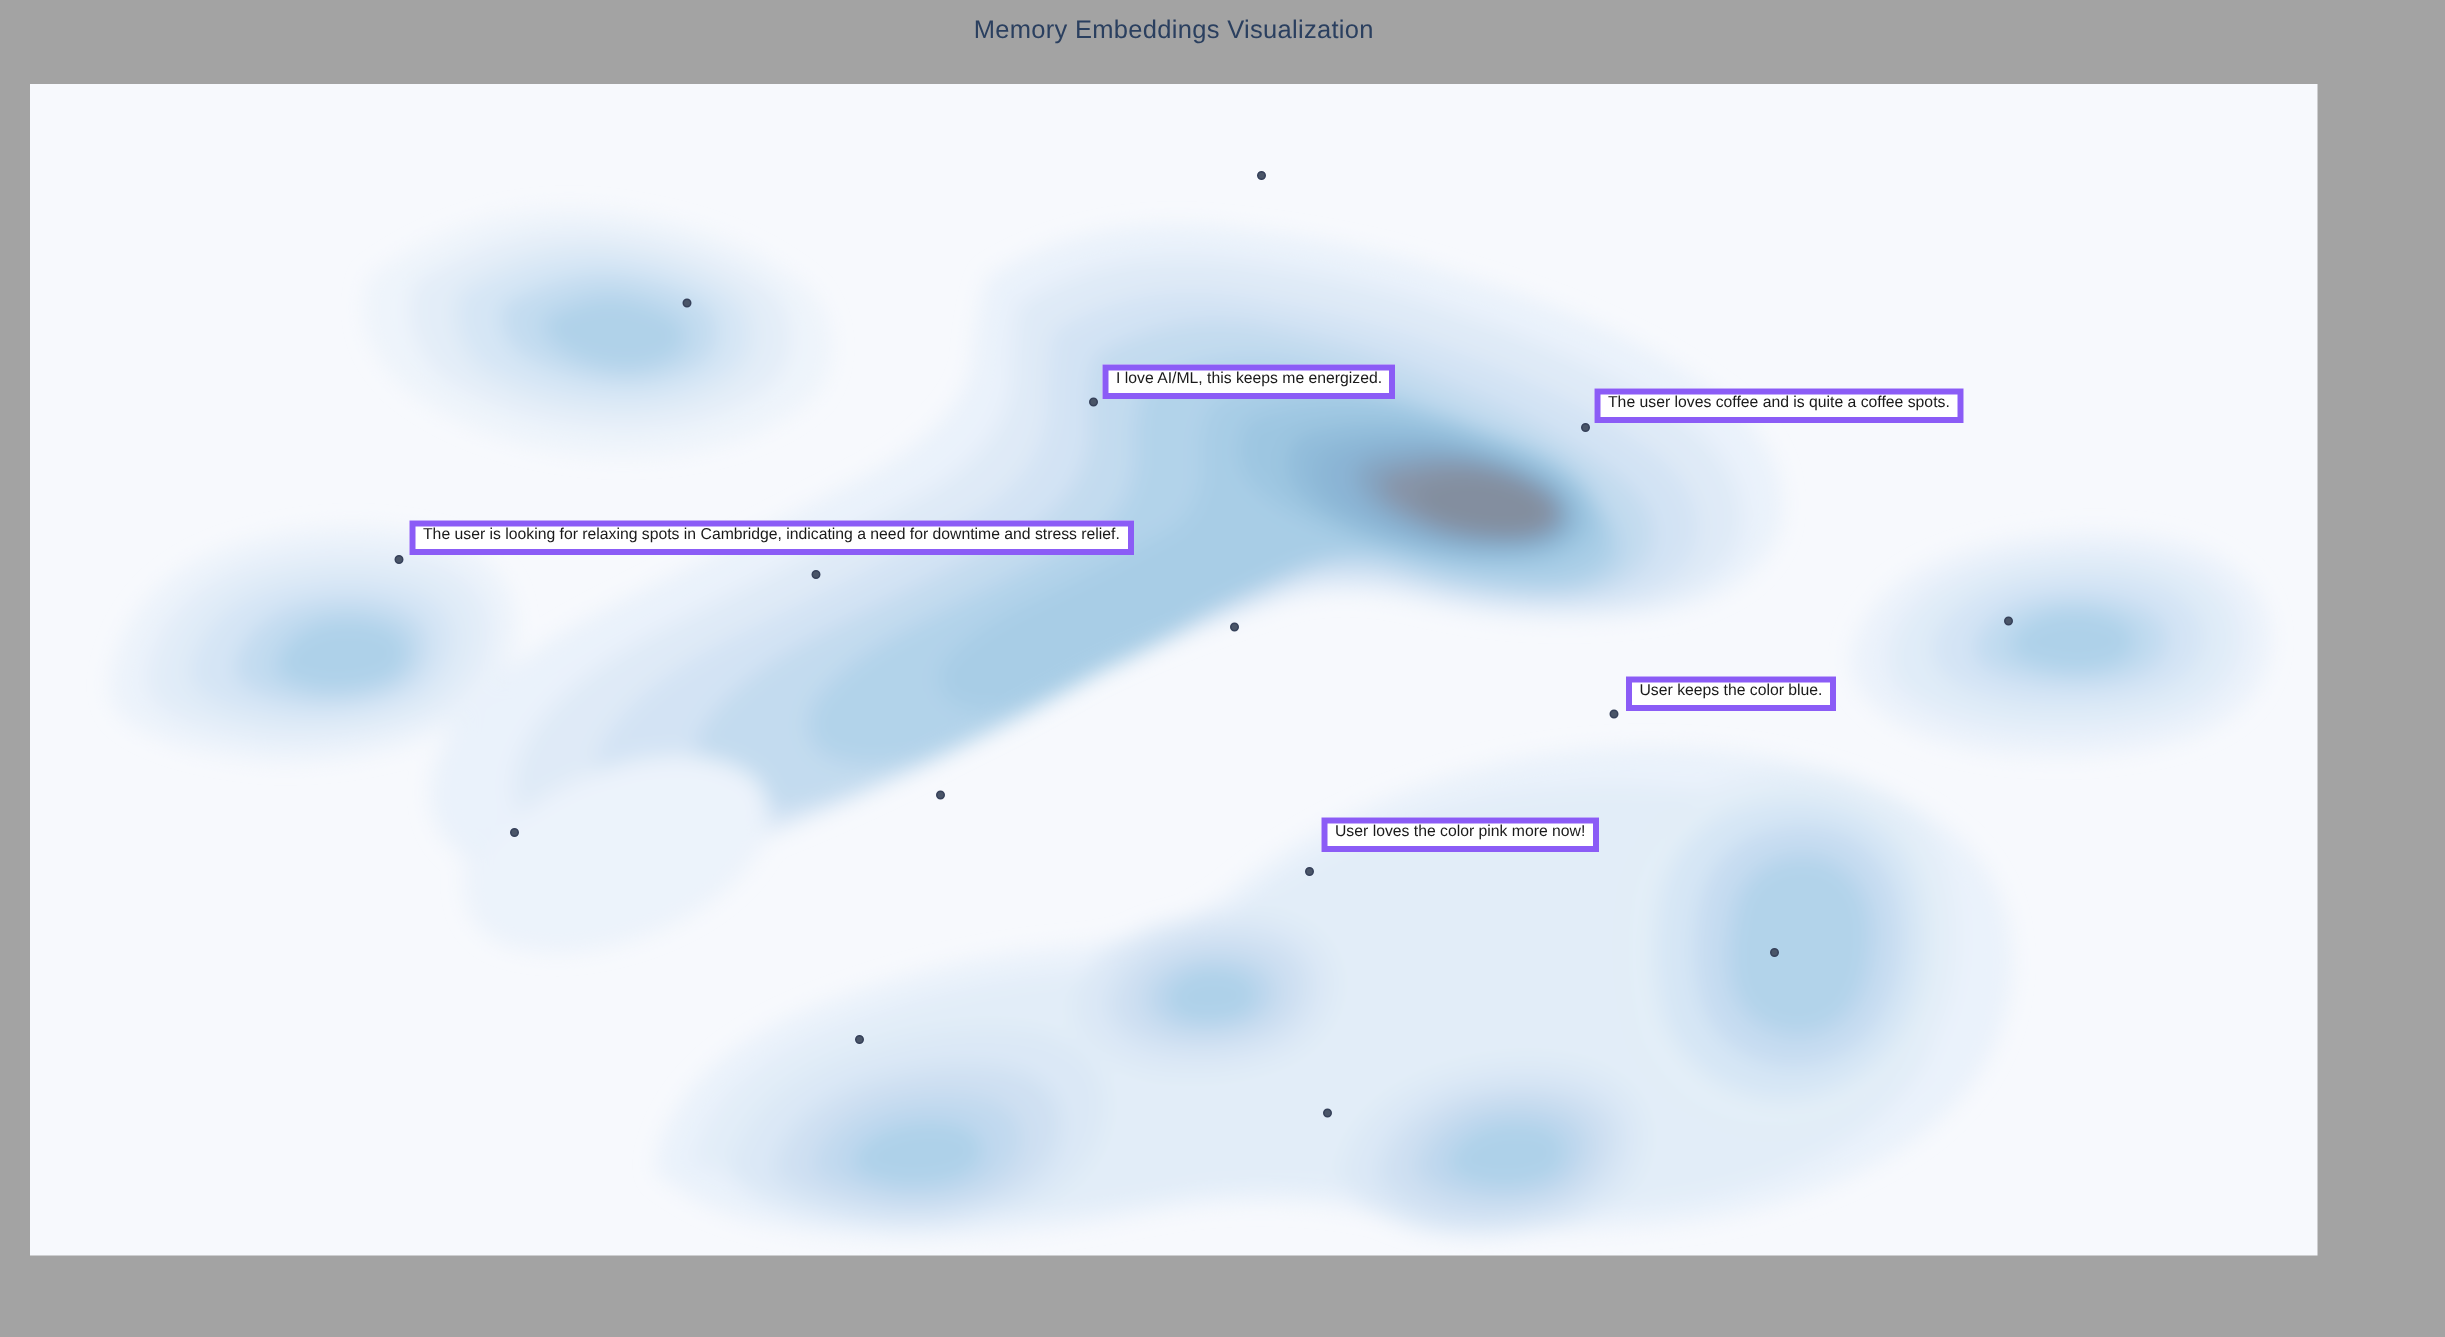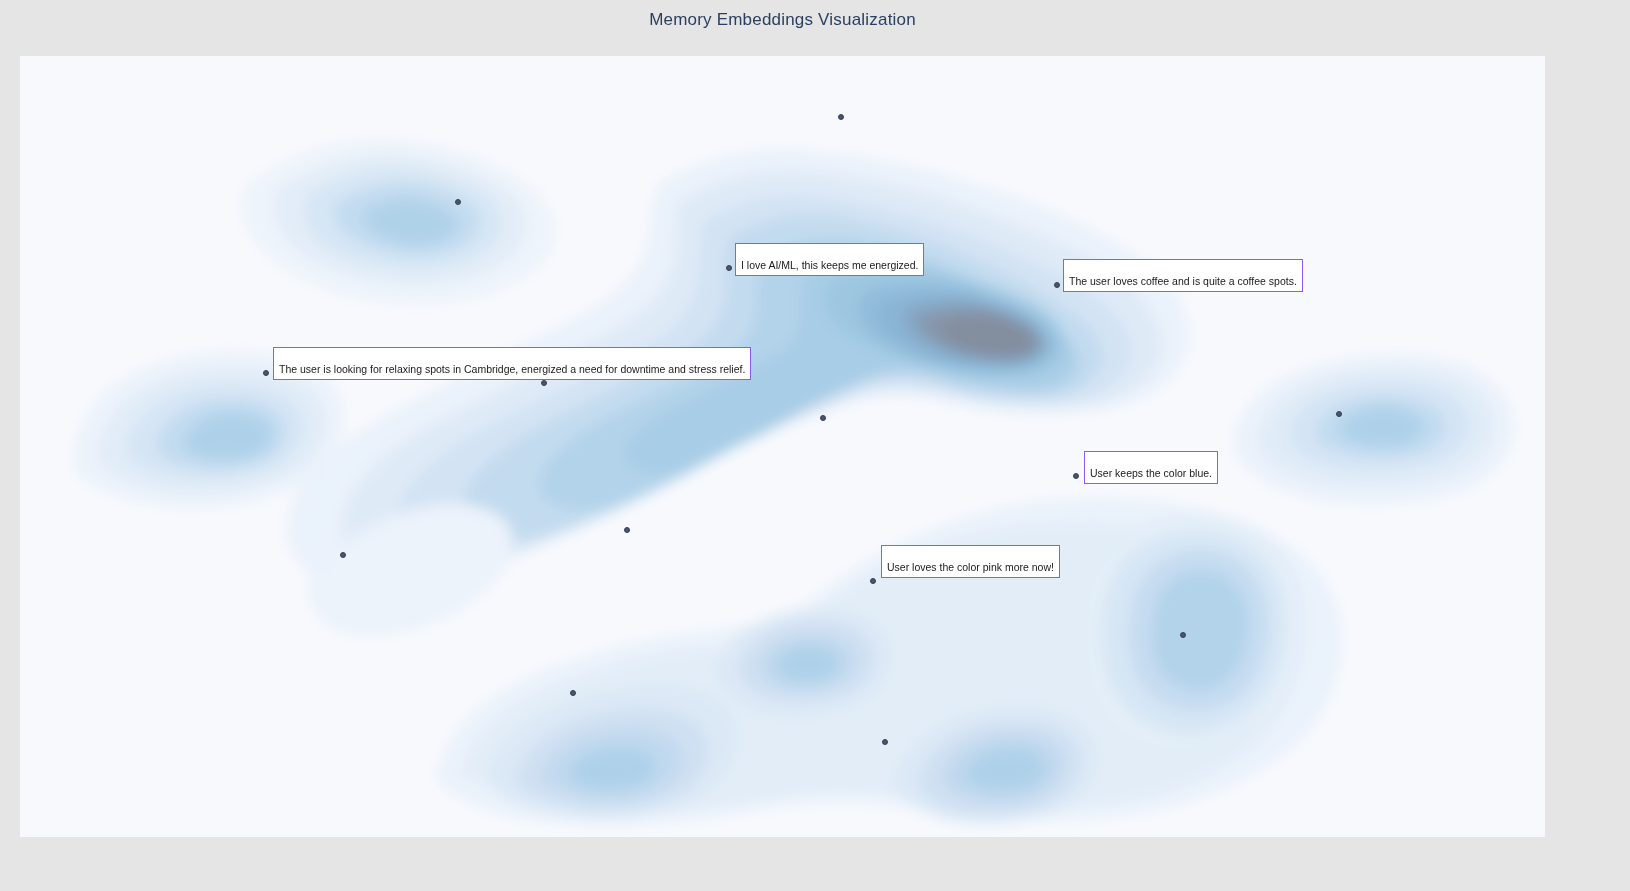"Memory Embeddings Visualization" #app { background: #e5e5e5 -> #a3a3a3 }
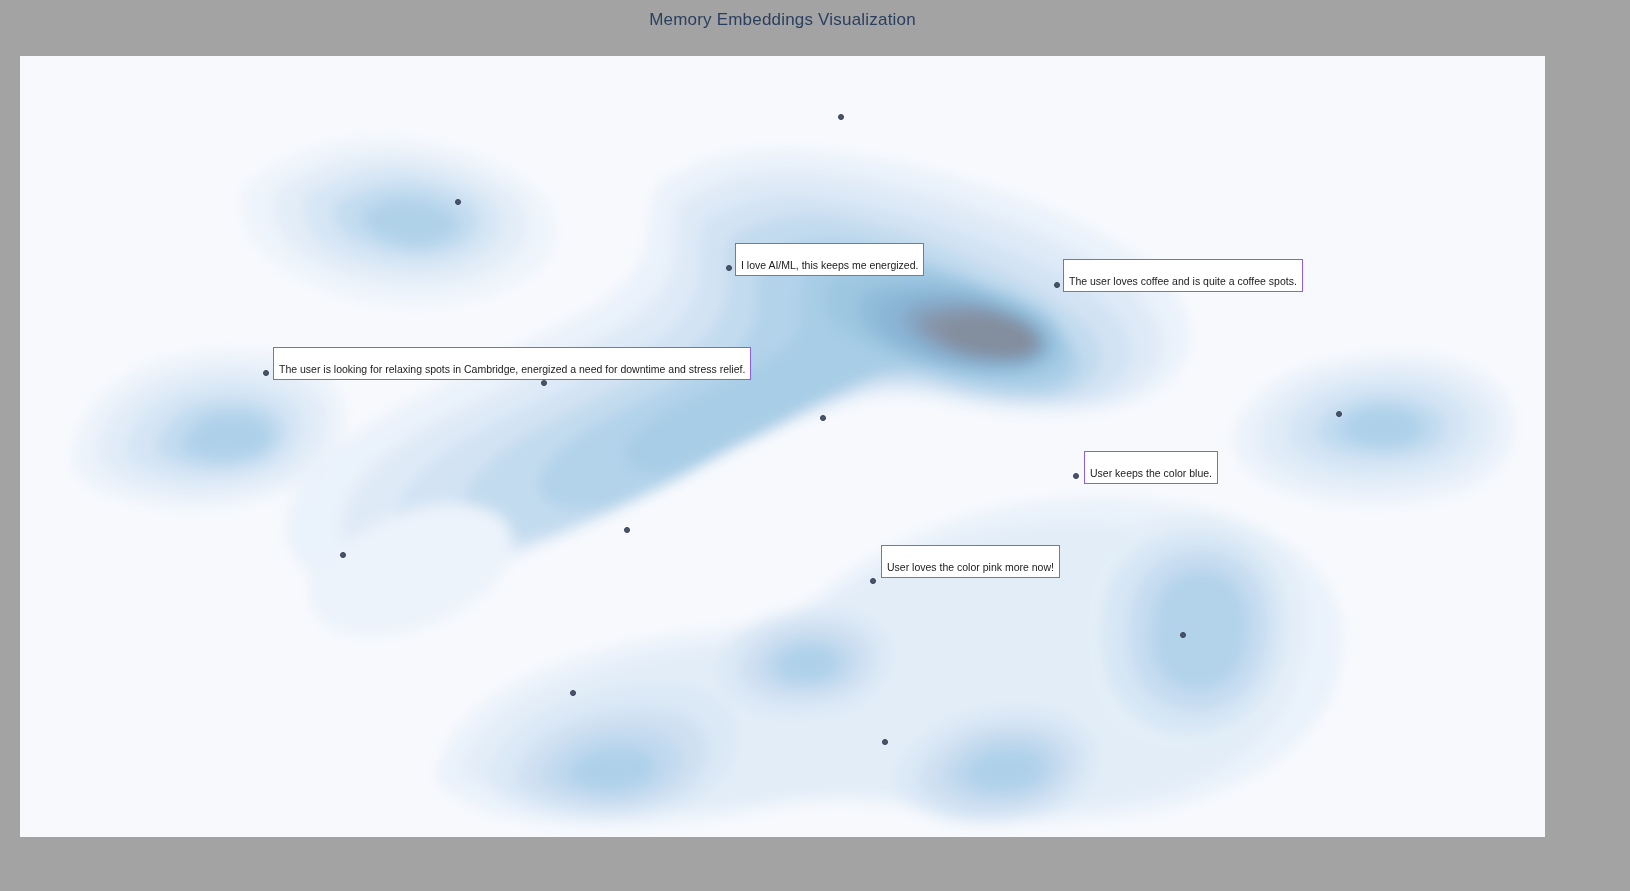"I love AI/ML, this keeps" .anno { border: 1px solid #8b5cf6 -> 4px solid #8b5cf6; padding: 16px 5px 4px 5px -> 0 5px 4px 5px }
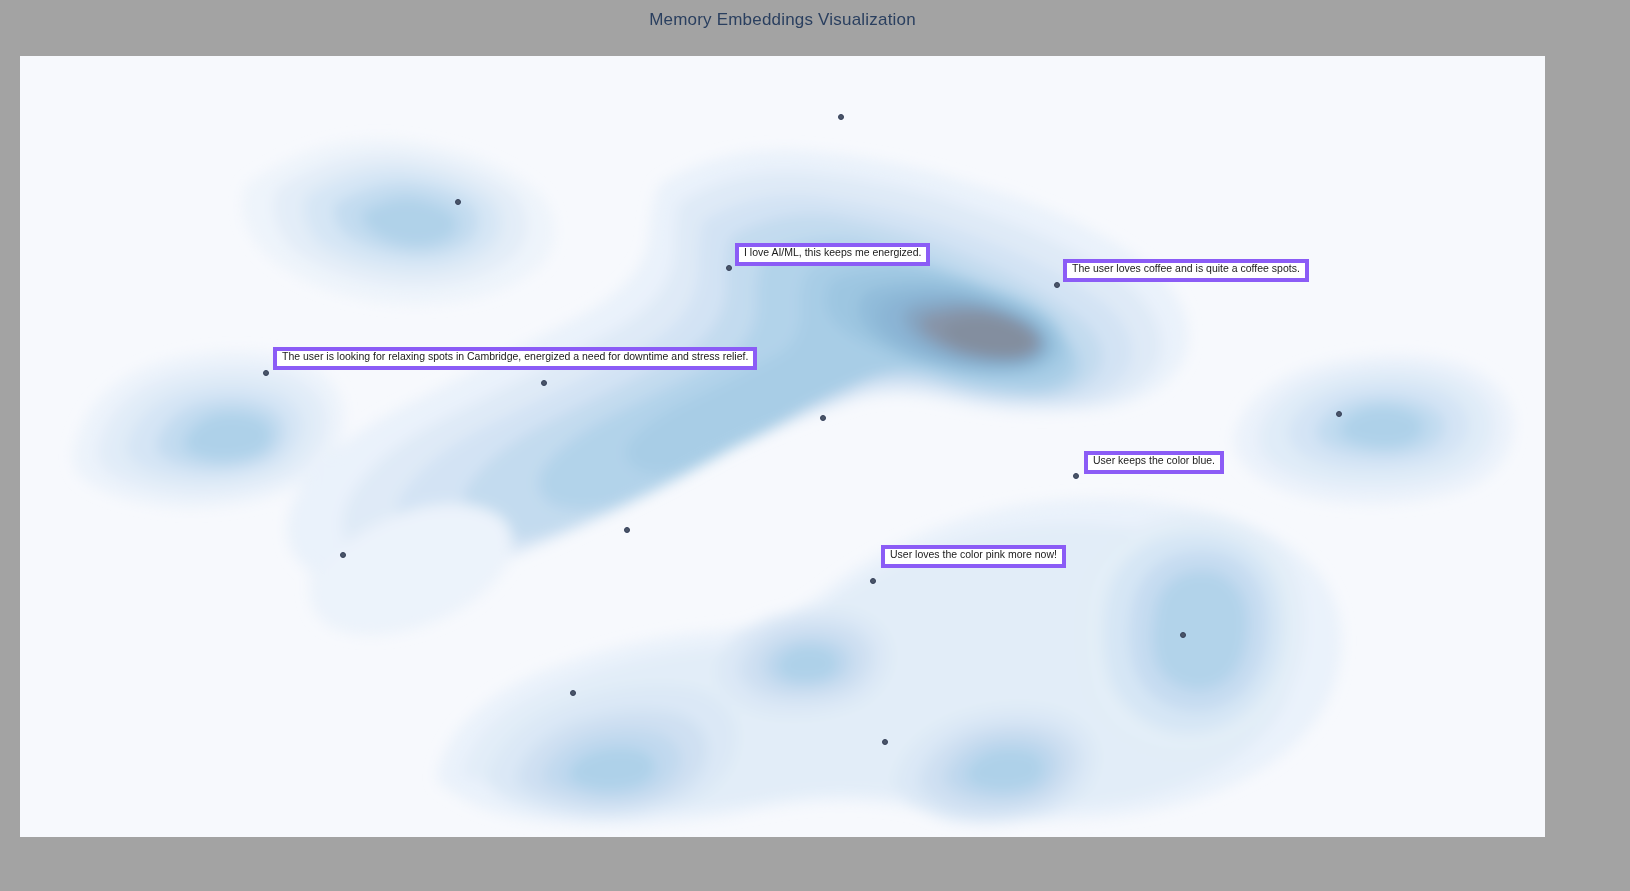"The user is looking for" div.anno { text: energized -> indicating }
